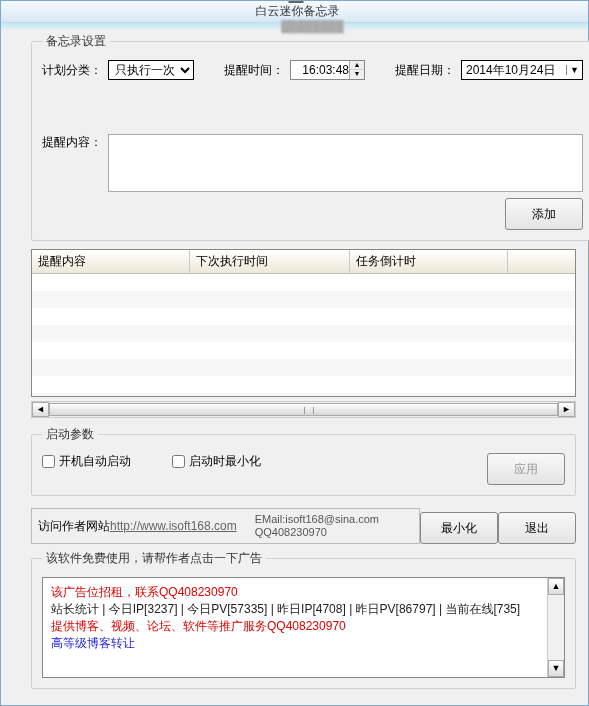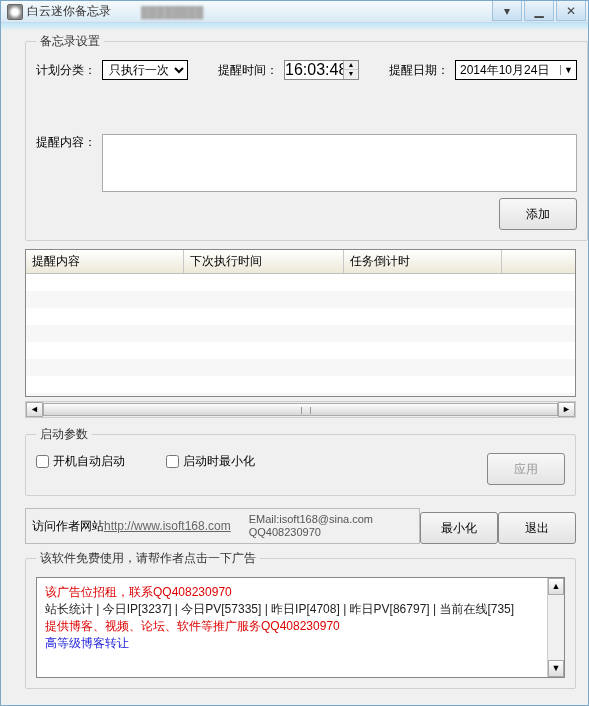"白云迷你备忘录" .titlebar { flex-direction: none -> column }
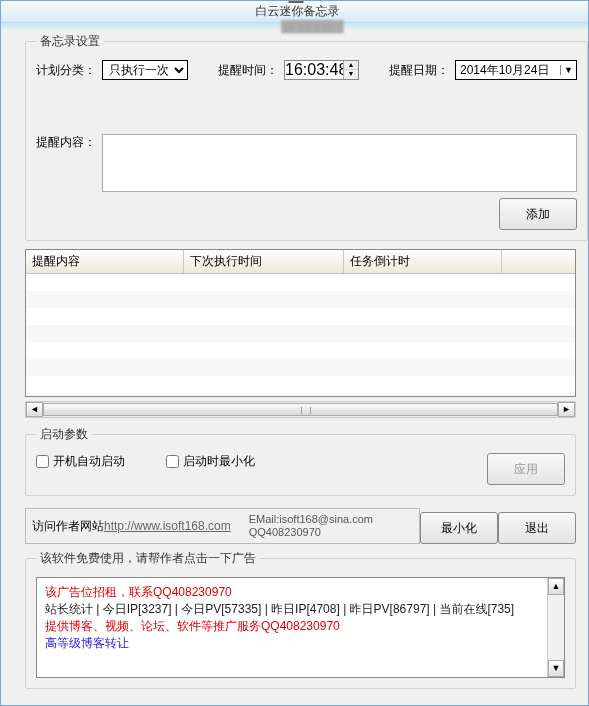"备忘录设置" .client { padding: 10px 12px 8px 24px -> 10px 12px 8px 30px }
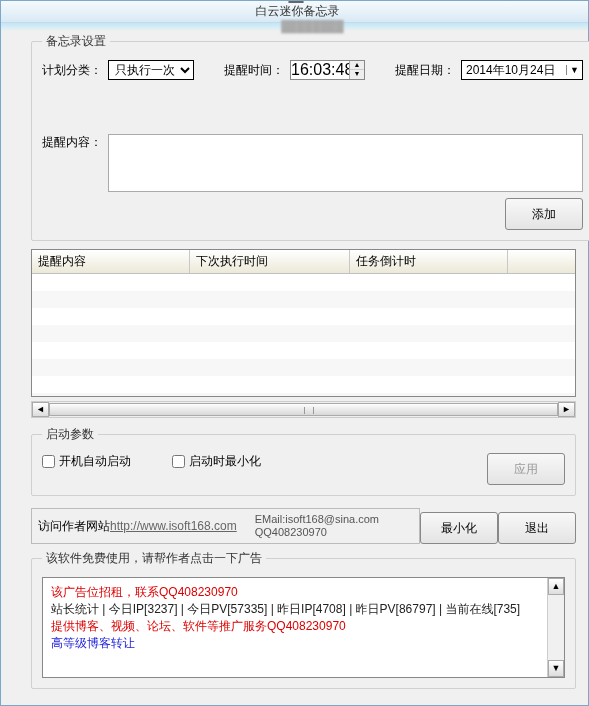"16:03:48" .timebox input { font-size: 16px -> 12px }
